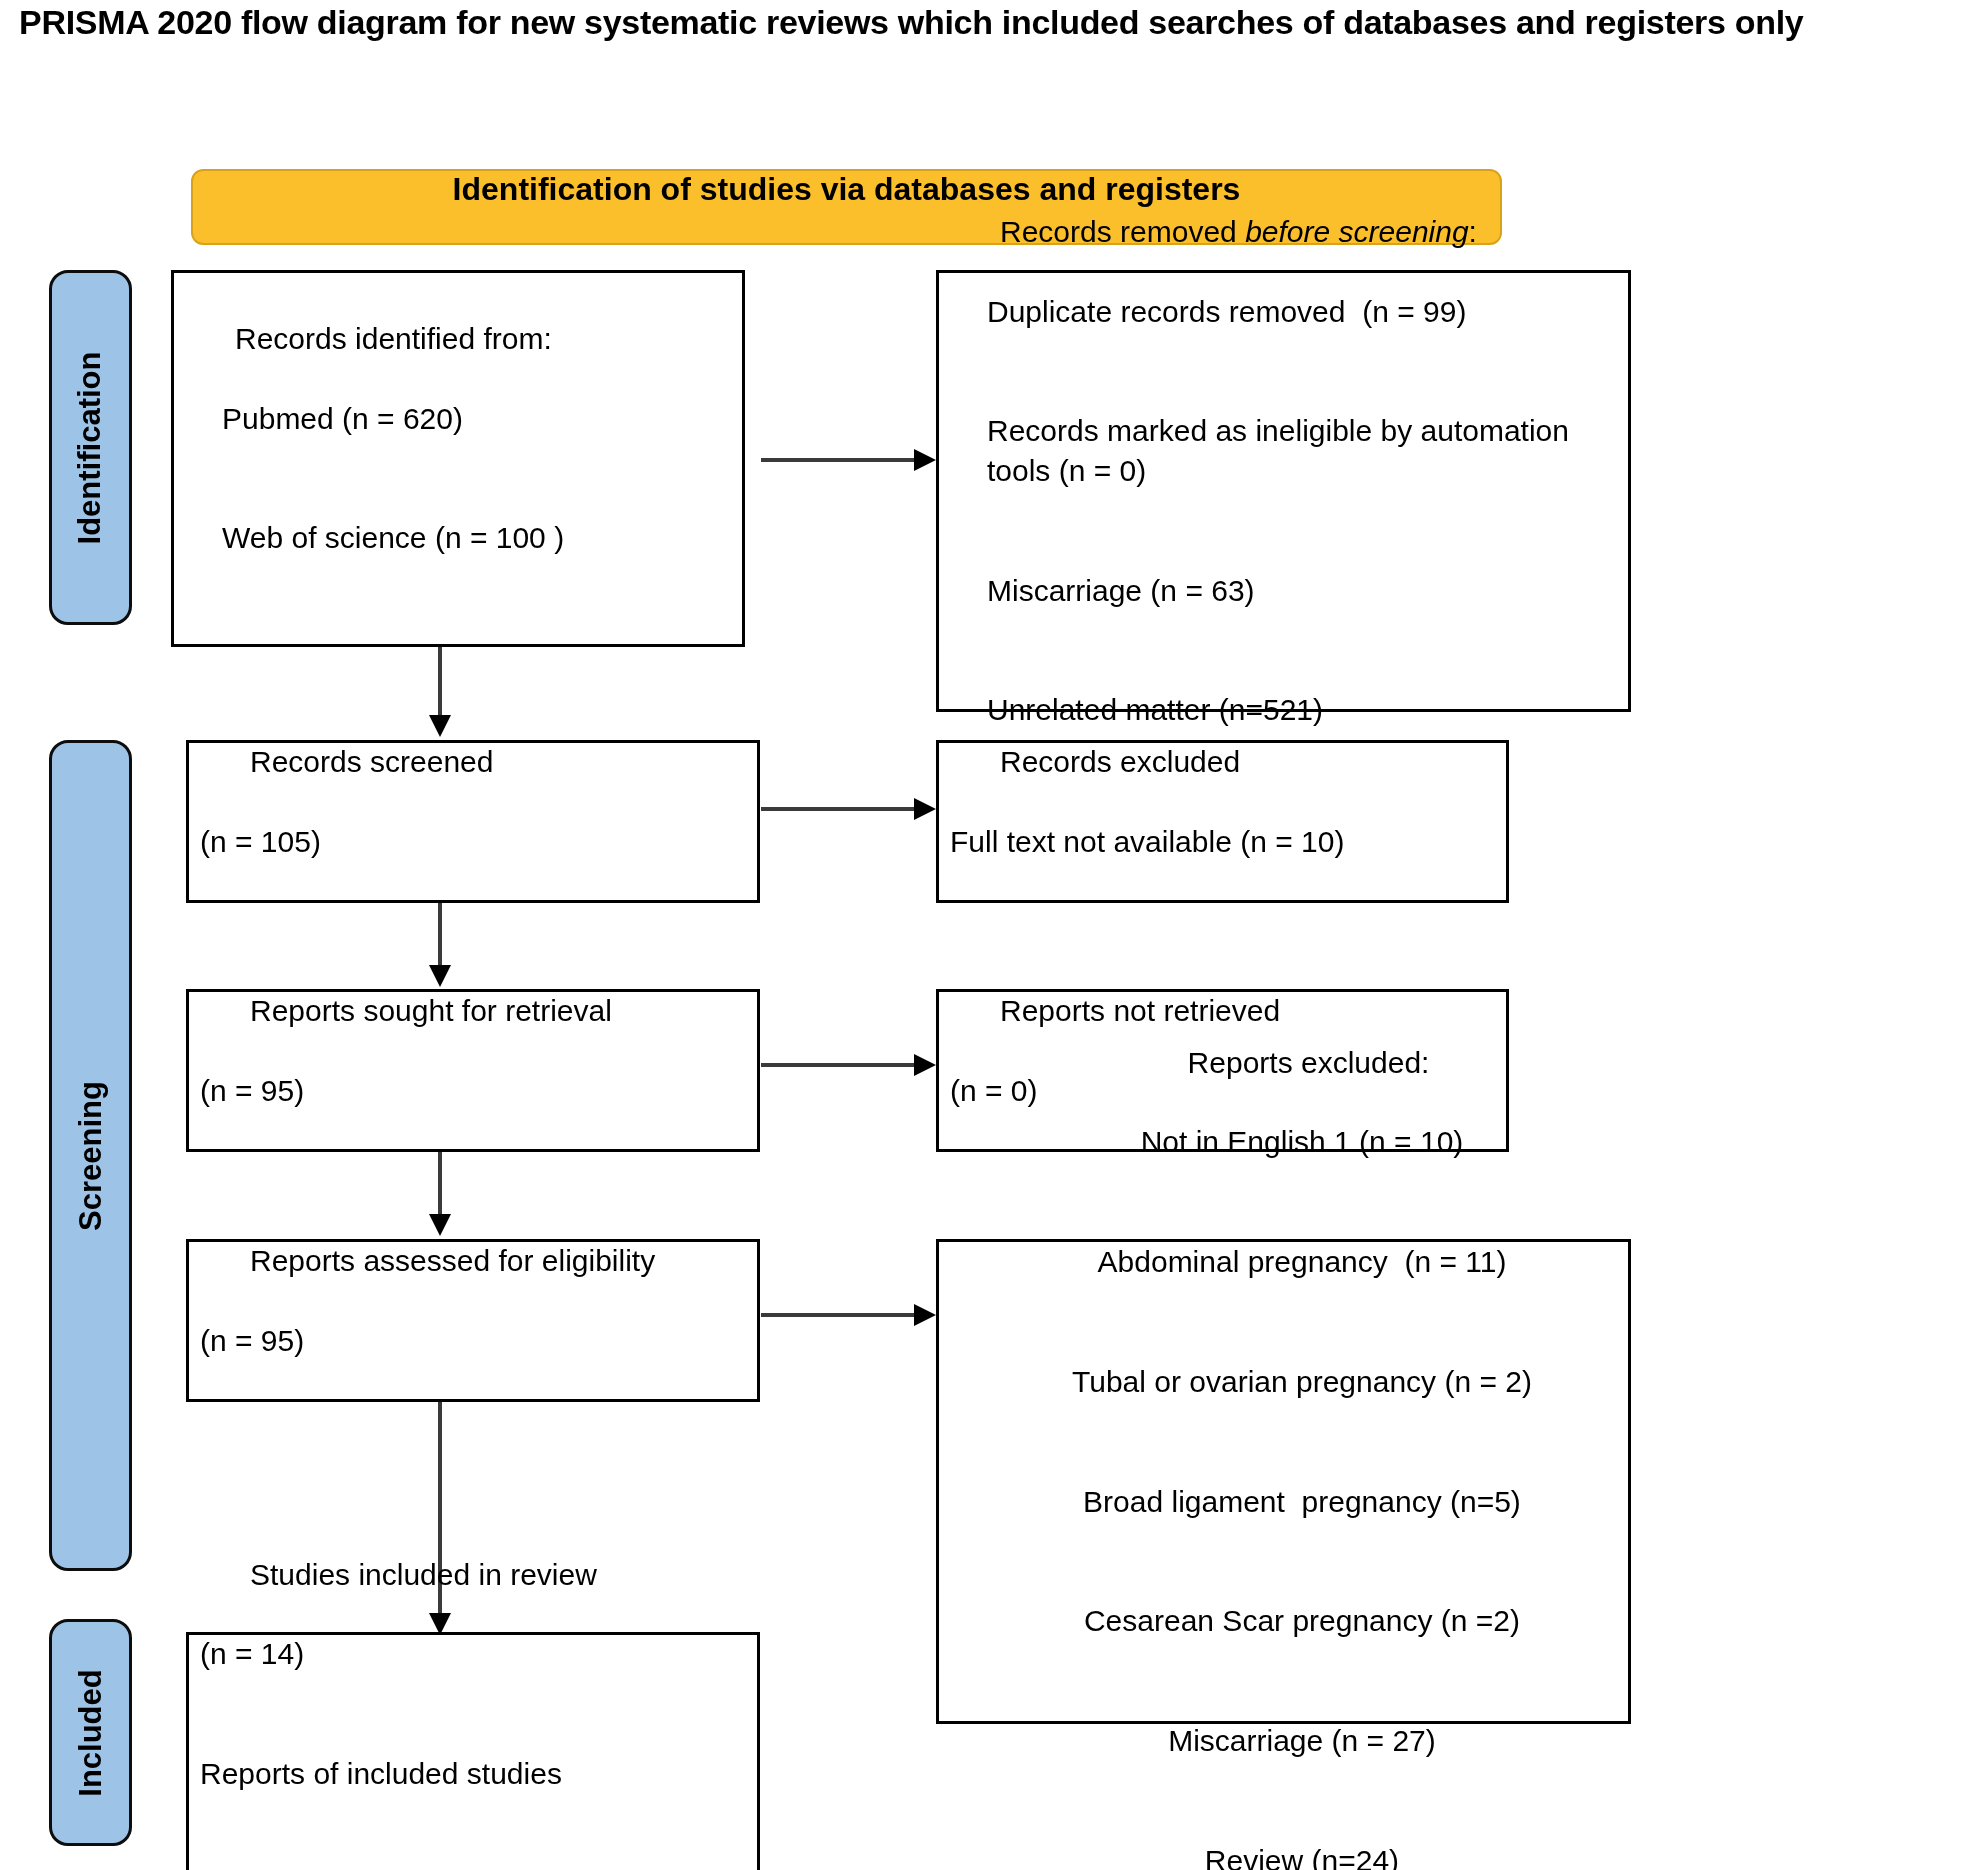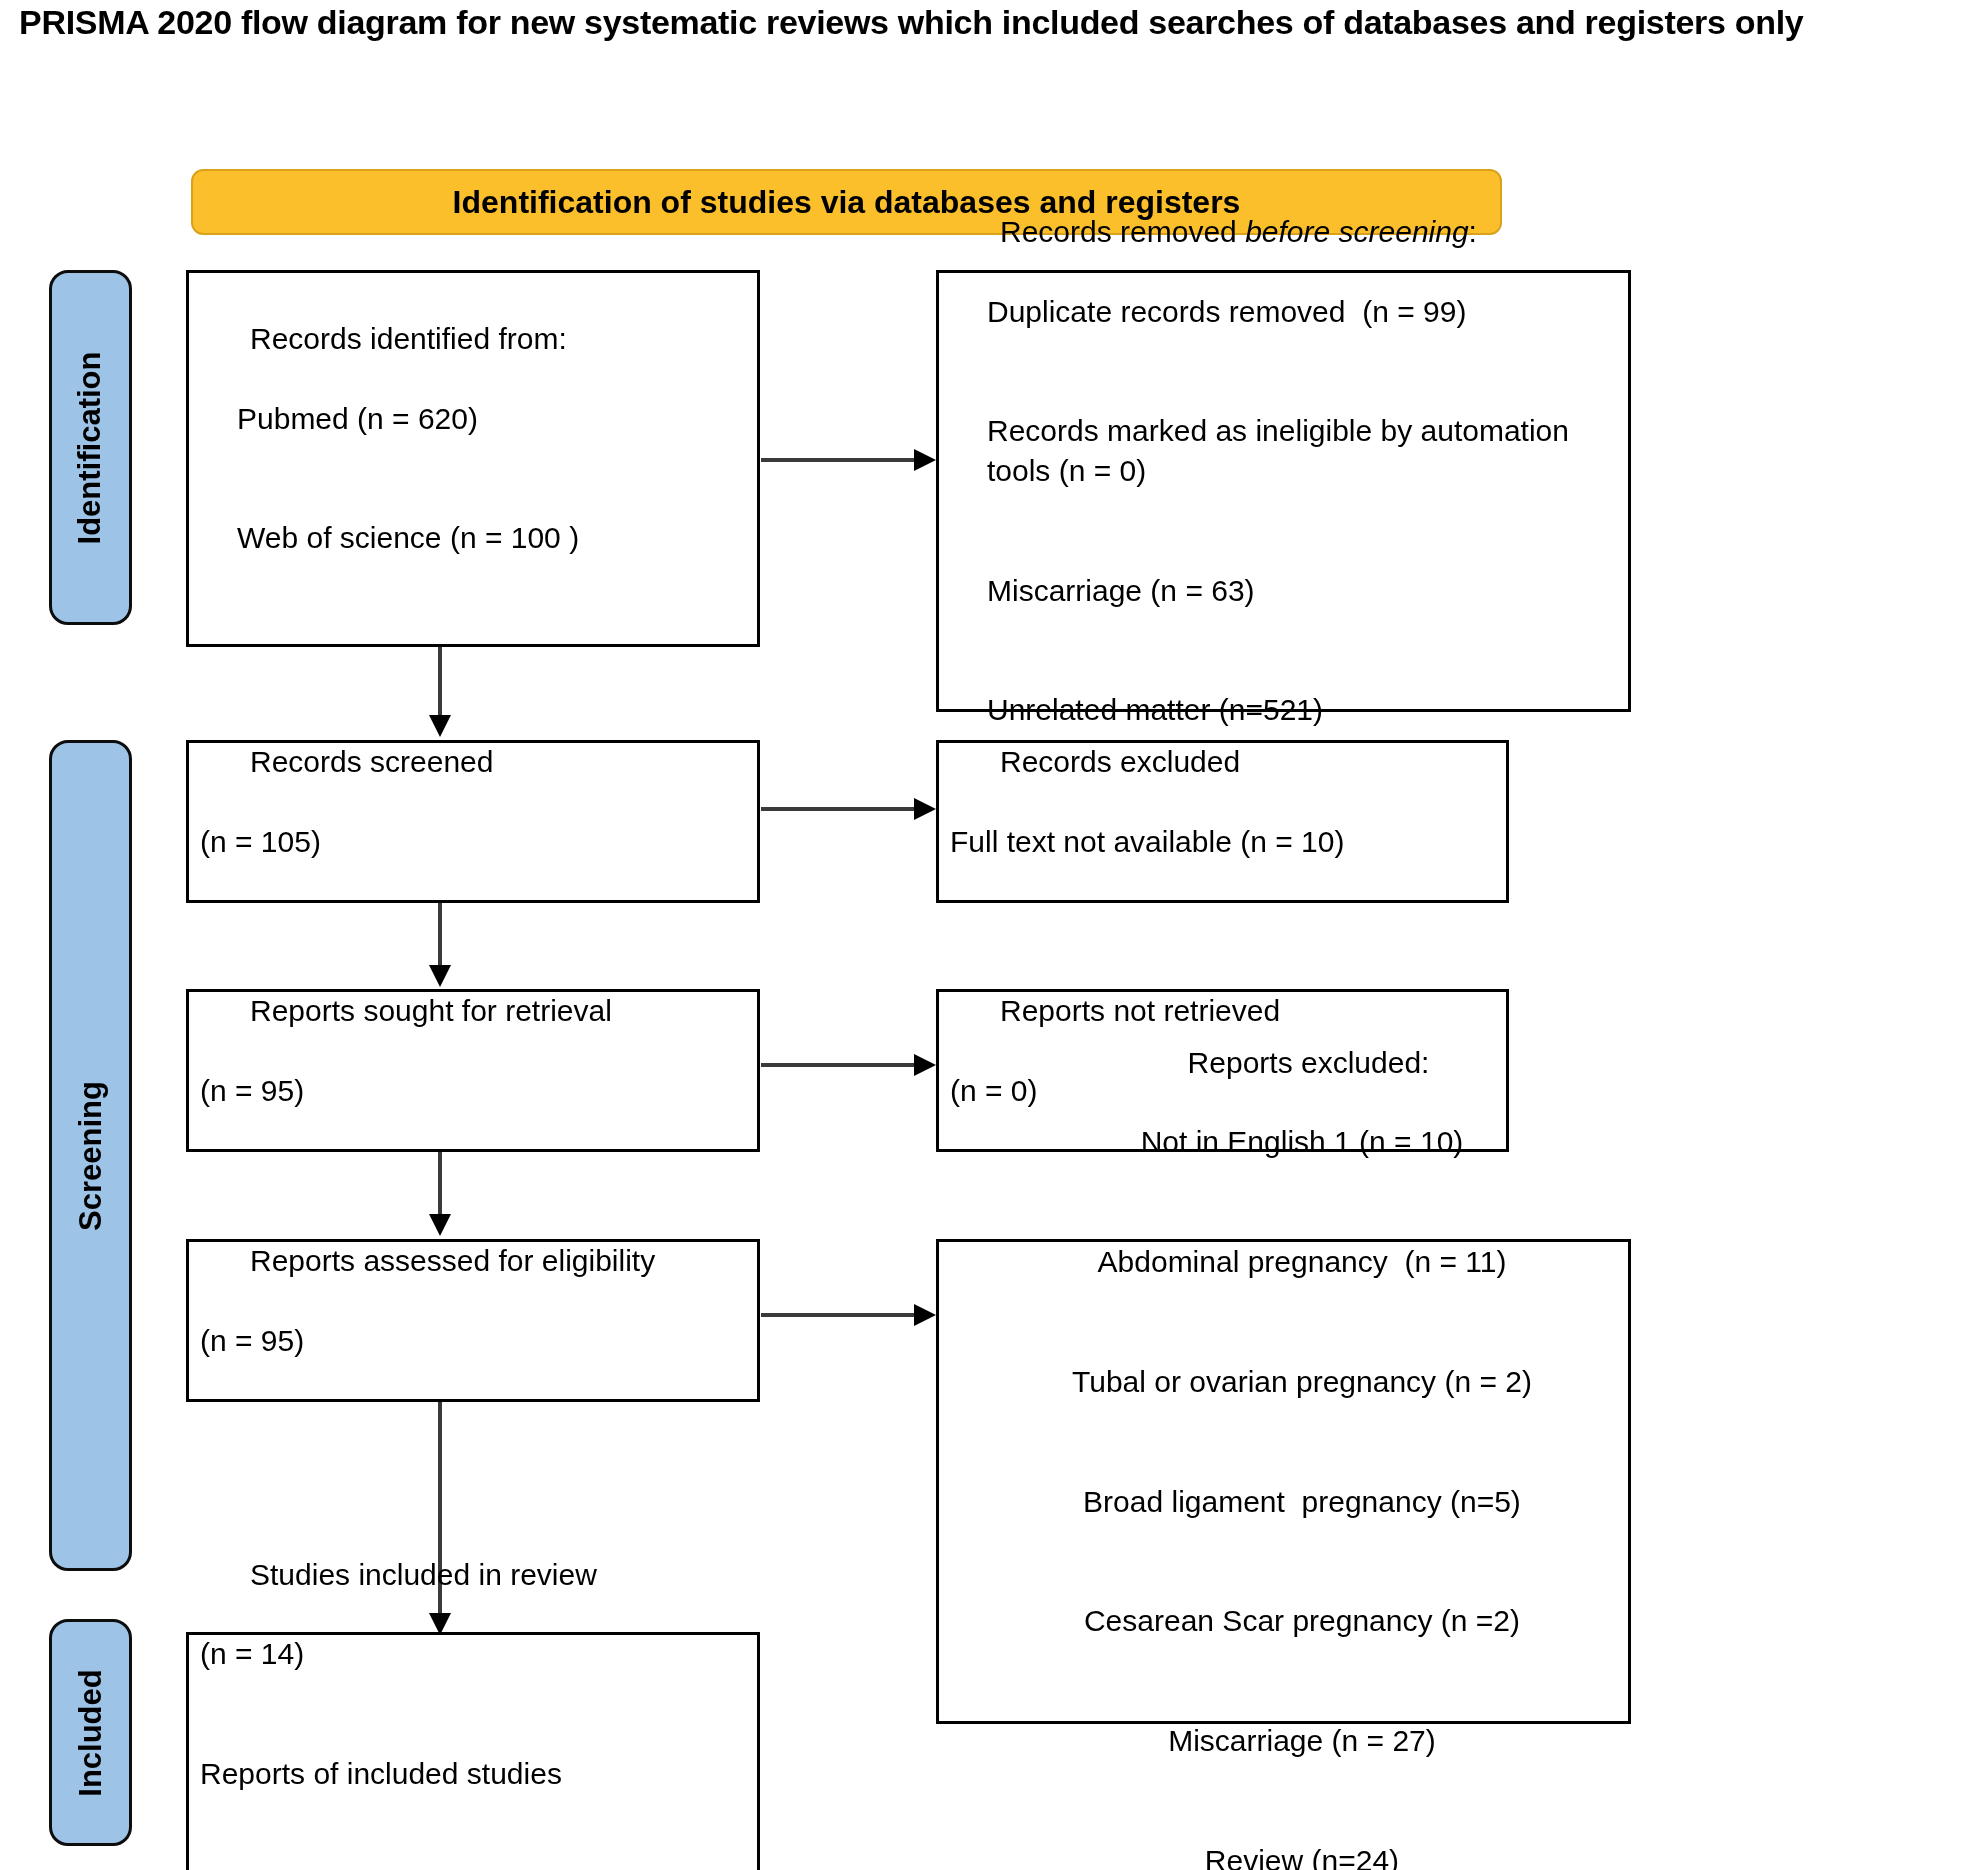"Identification of studies via databases" #header-banner { align-items: center -> flex-start; height: 66px -> 76px }
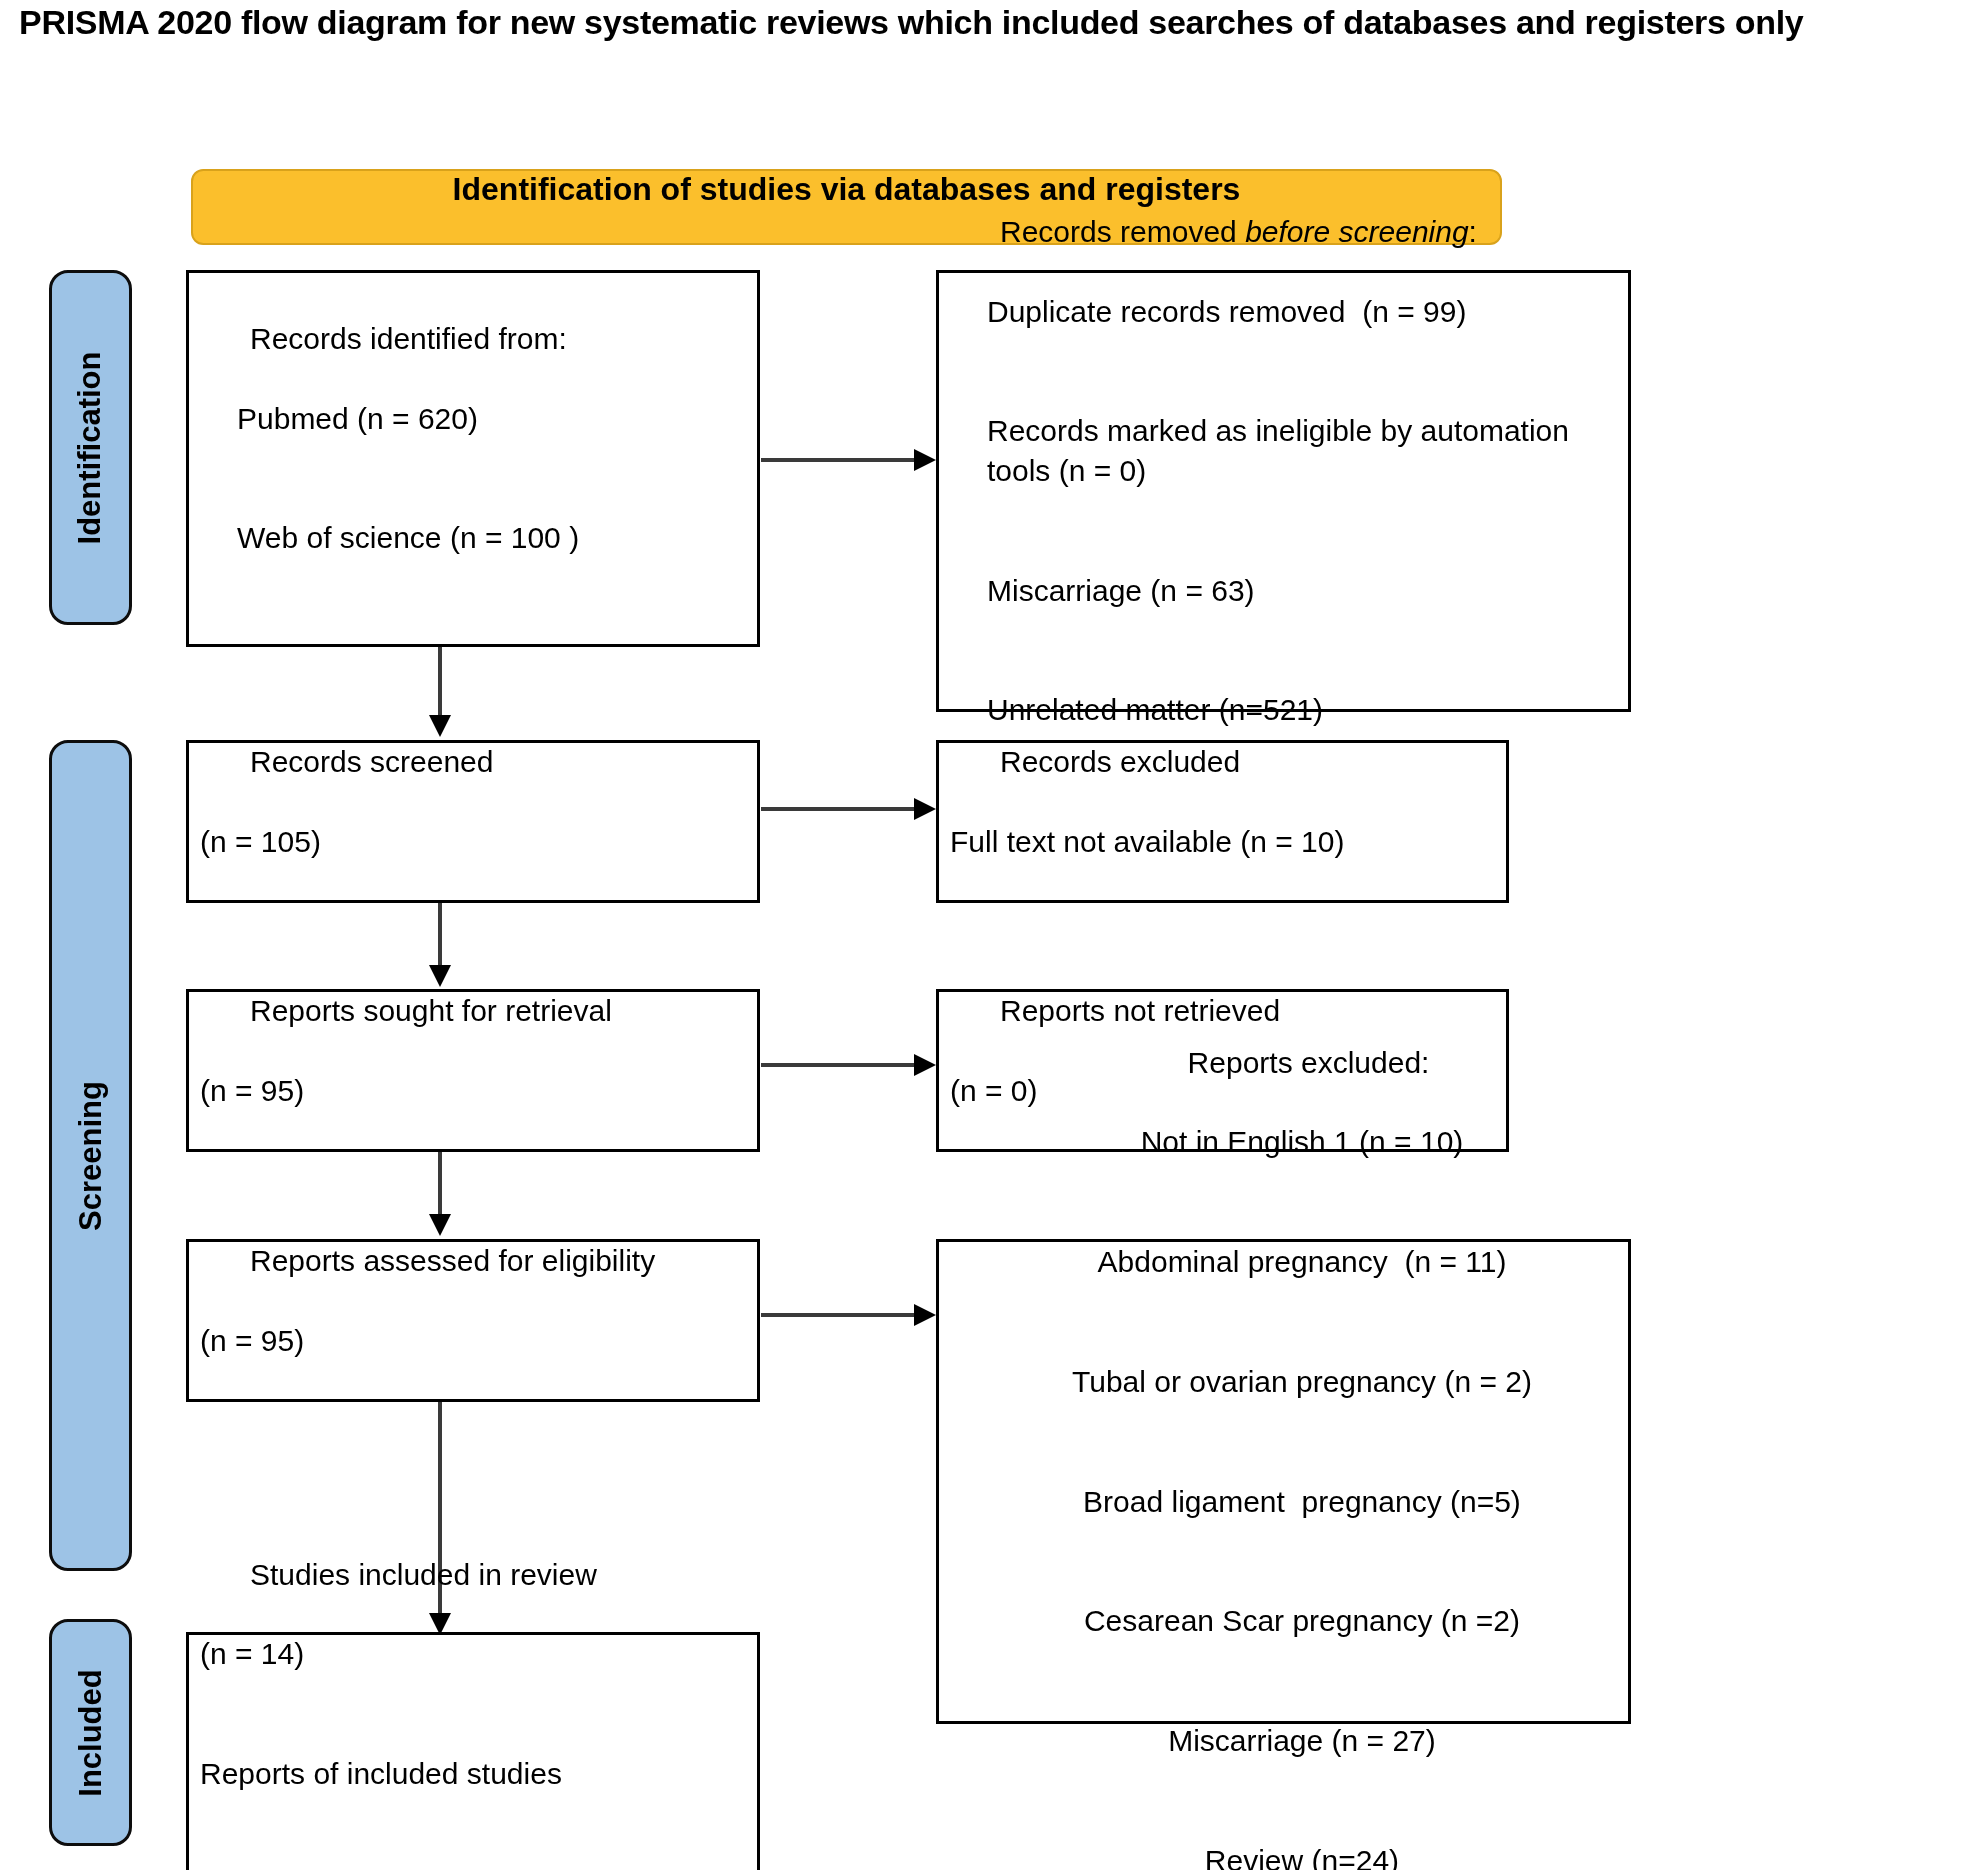"Records identified from:" div.flow-box { left: 186px -> 171px }
